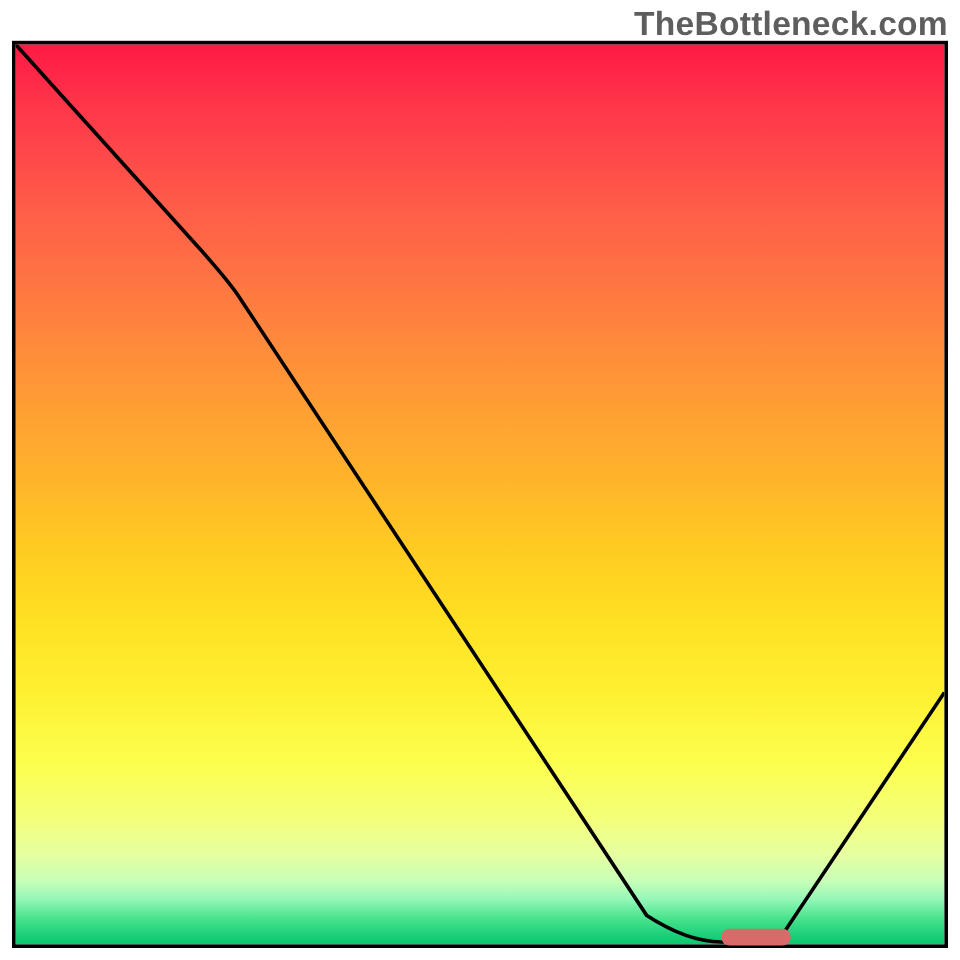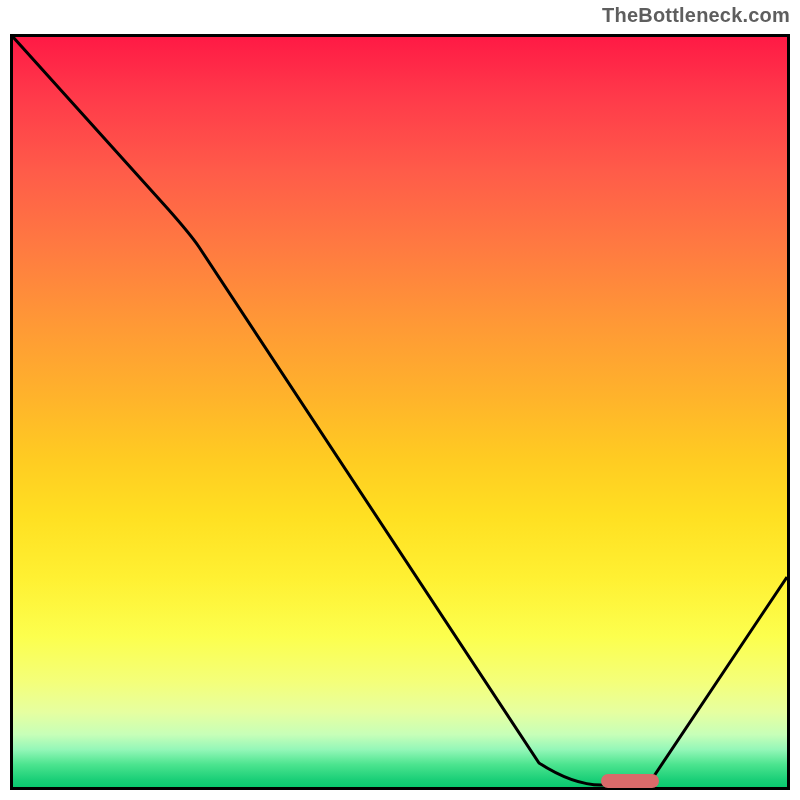"TheBottleneck.com" .watermark { font-size: 20px -> 28px }
